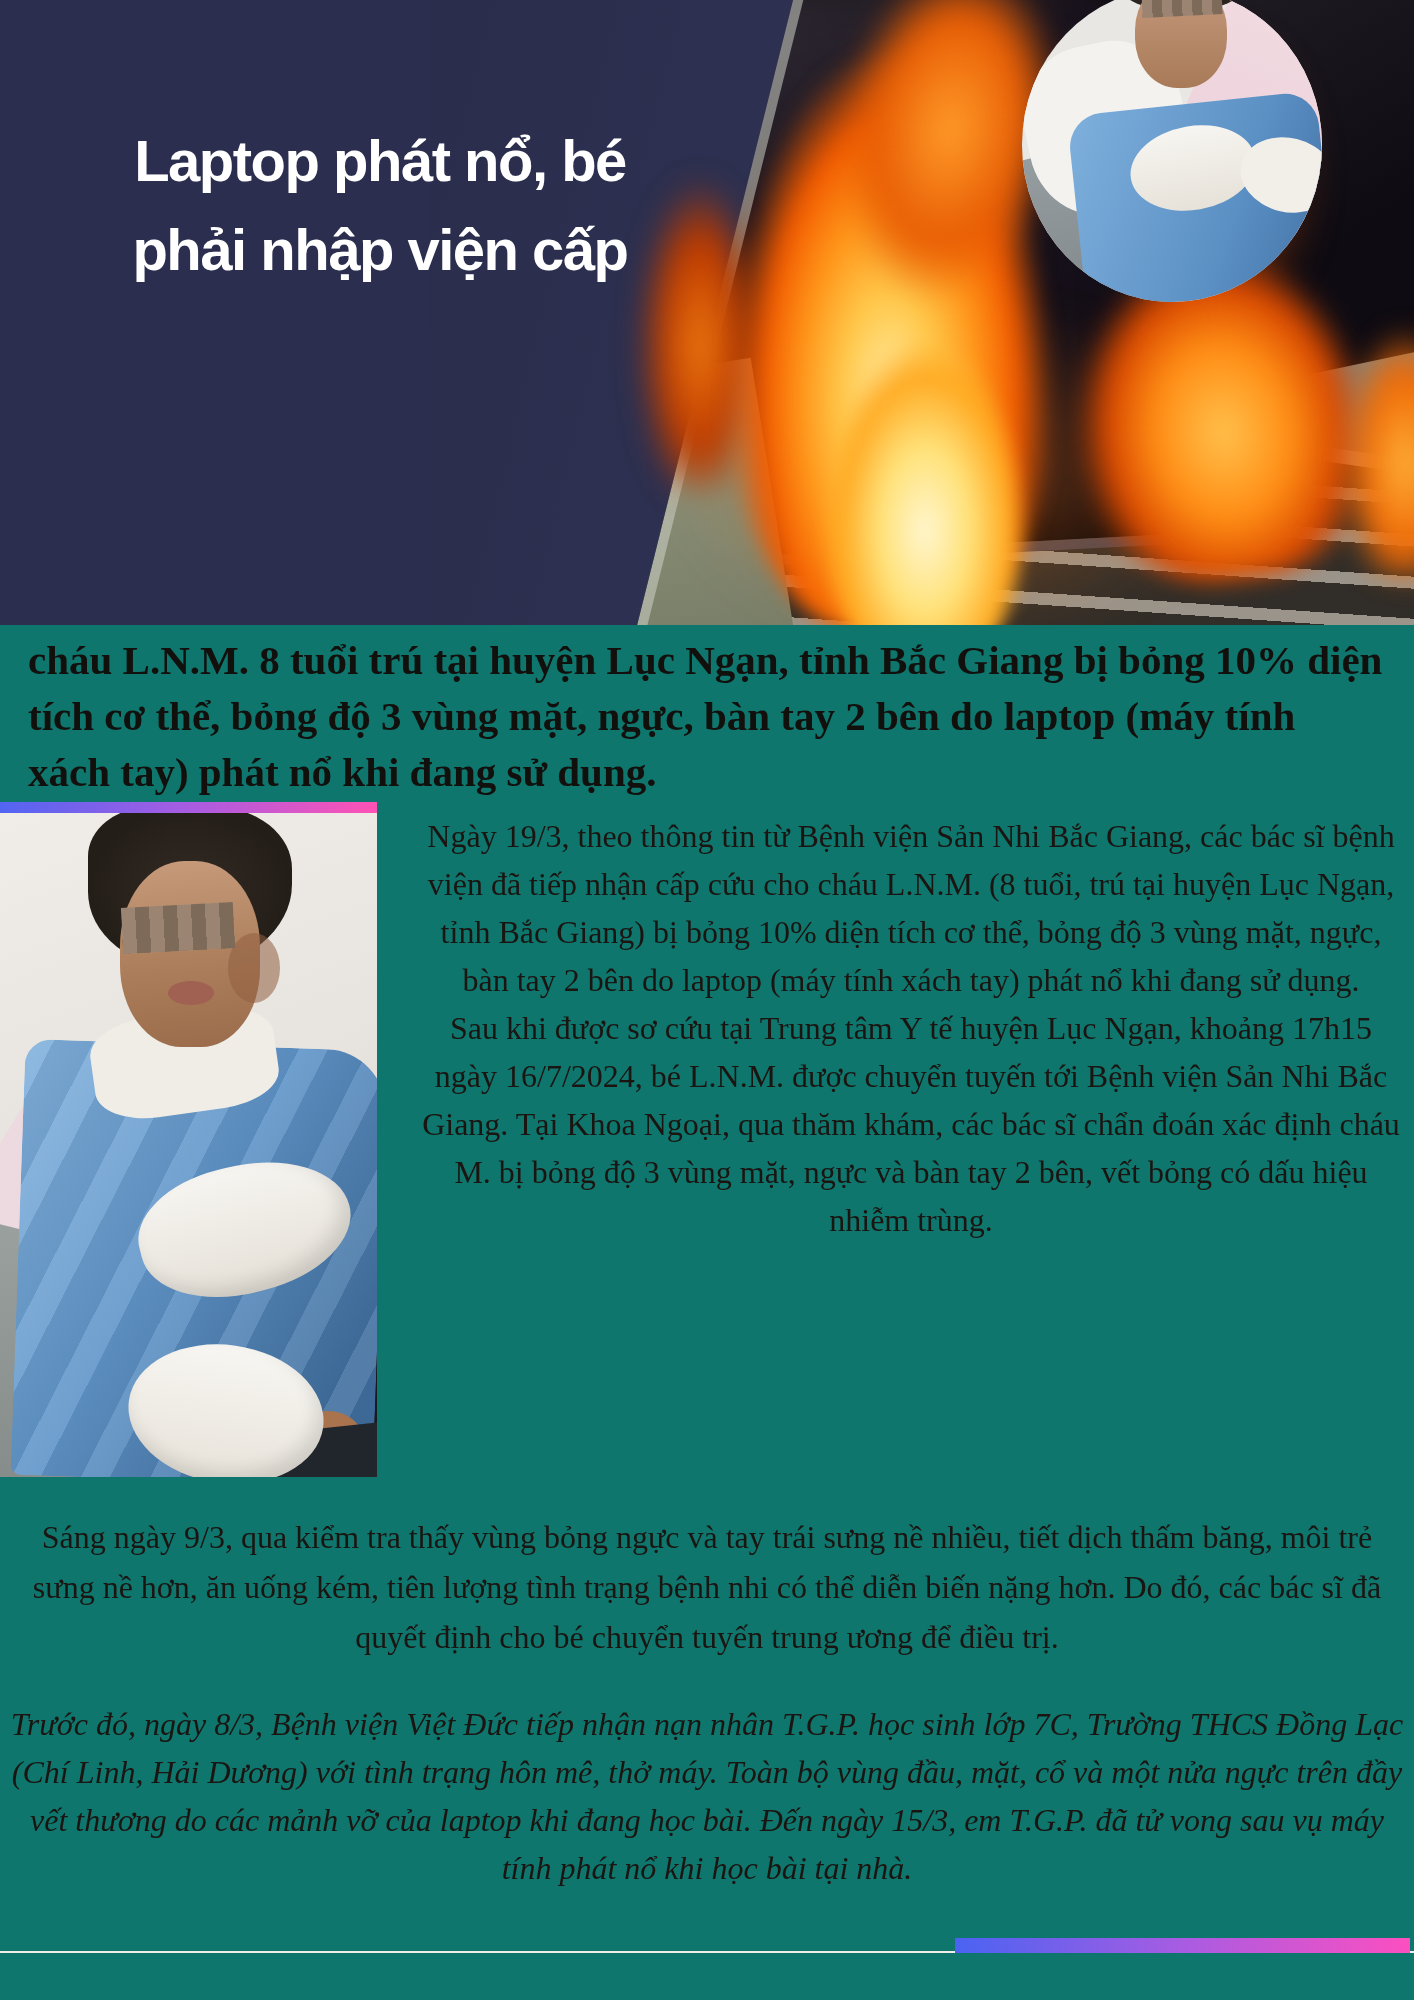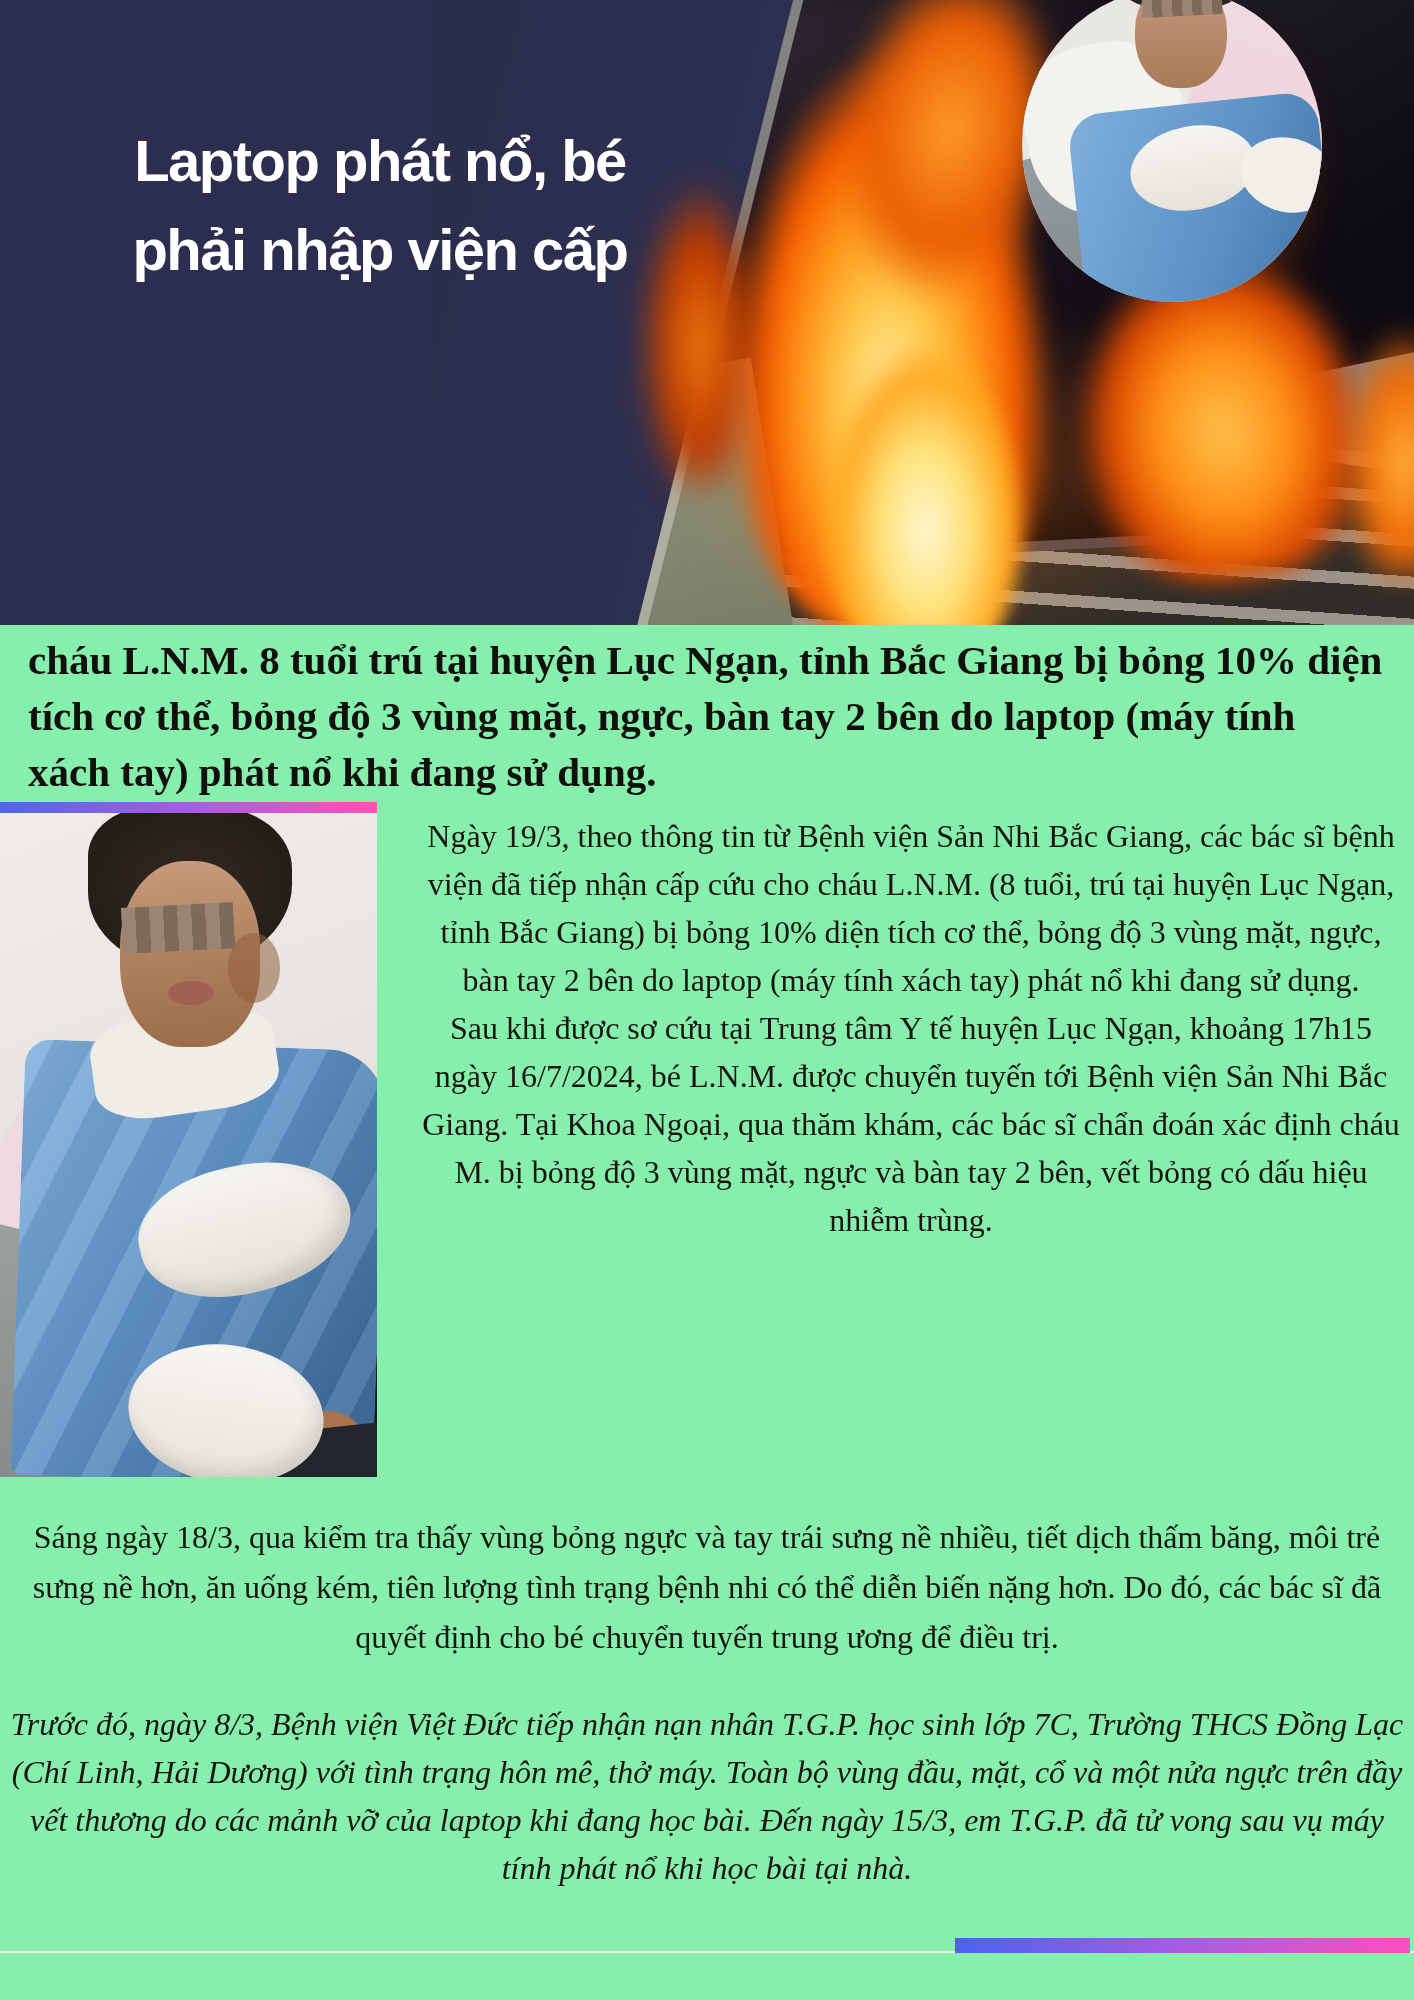"Laptop phát nổ, bé" .page { background: #86efac -> #0f766e }
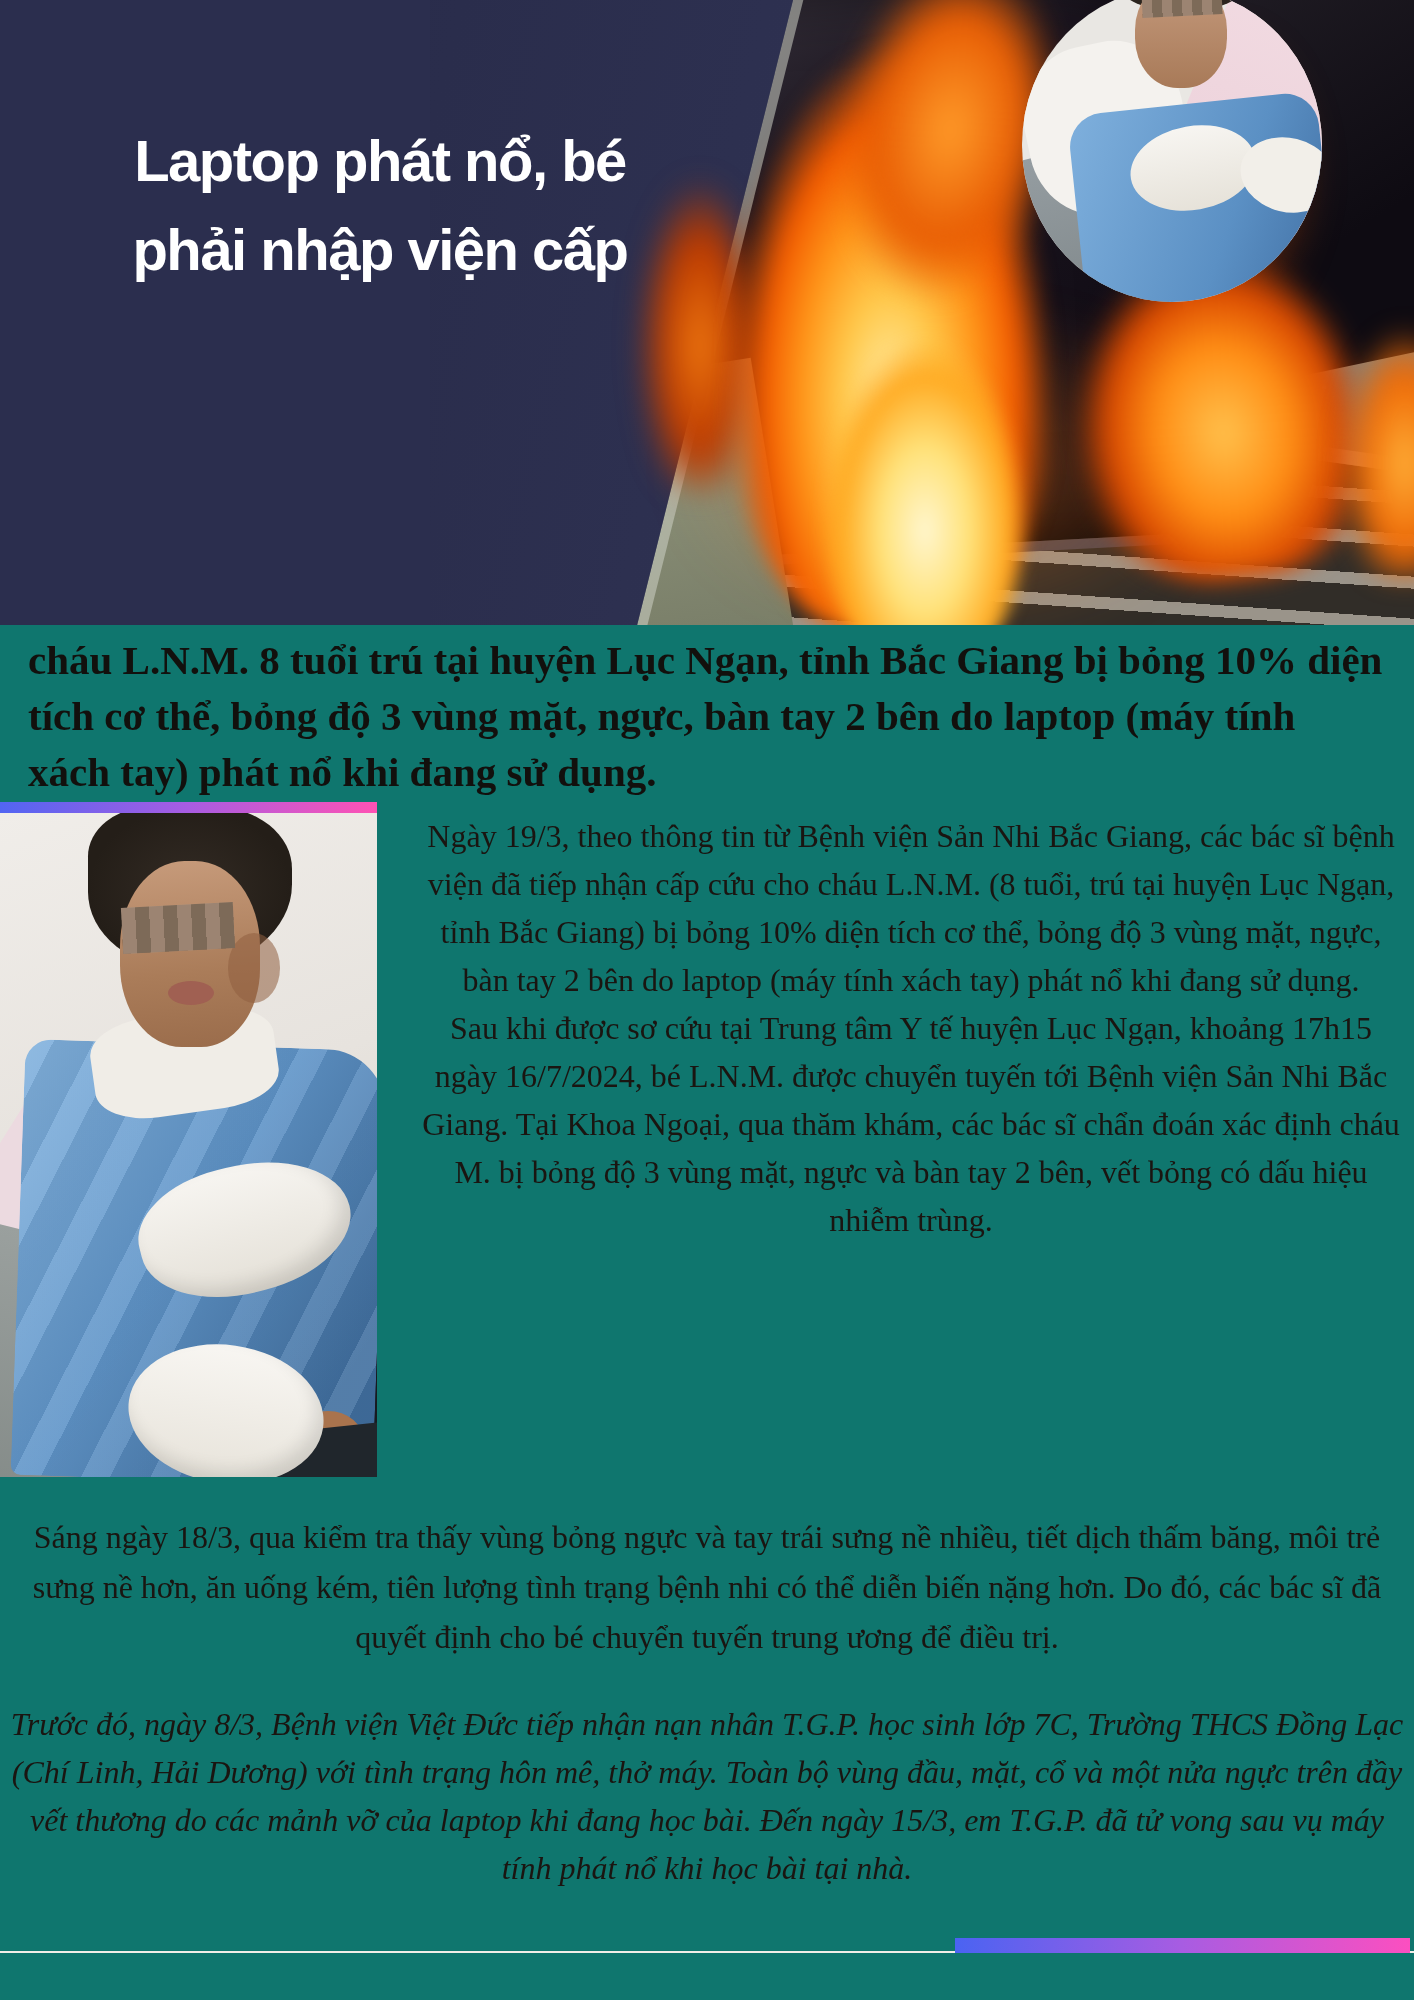"Sáng ngày 18/3, qua kiểm" p.p-full { text: 18/3 -> 9/3 }
